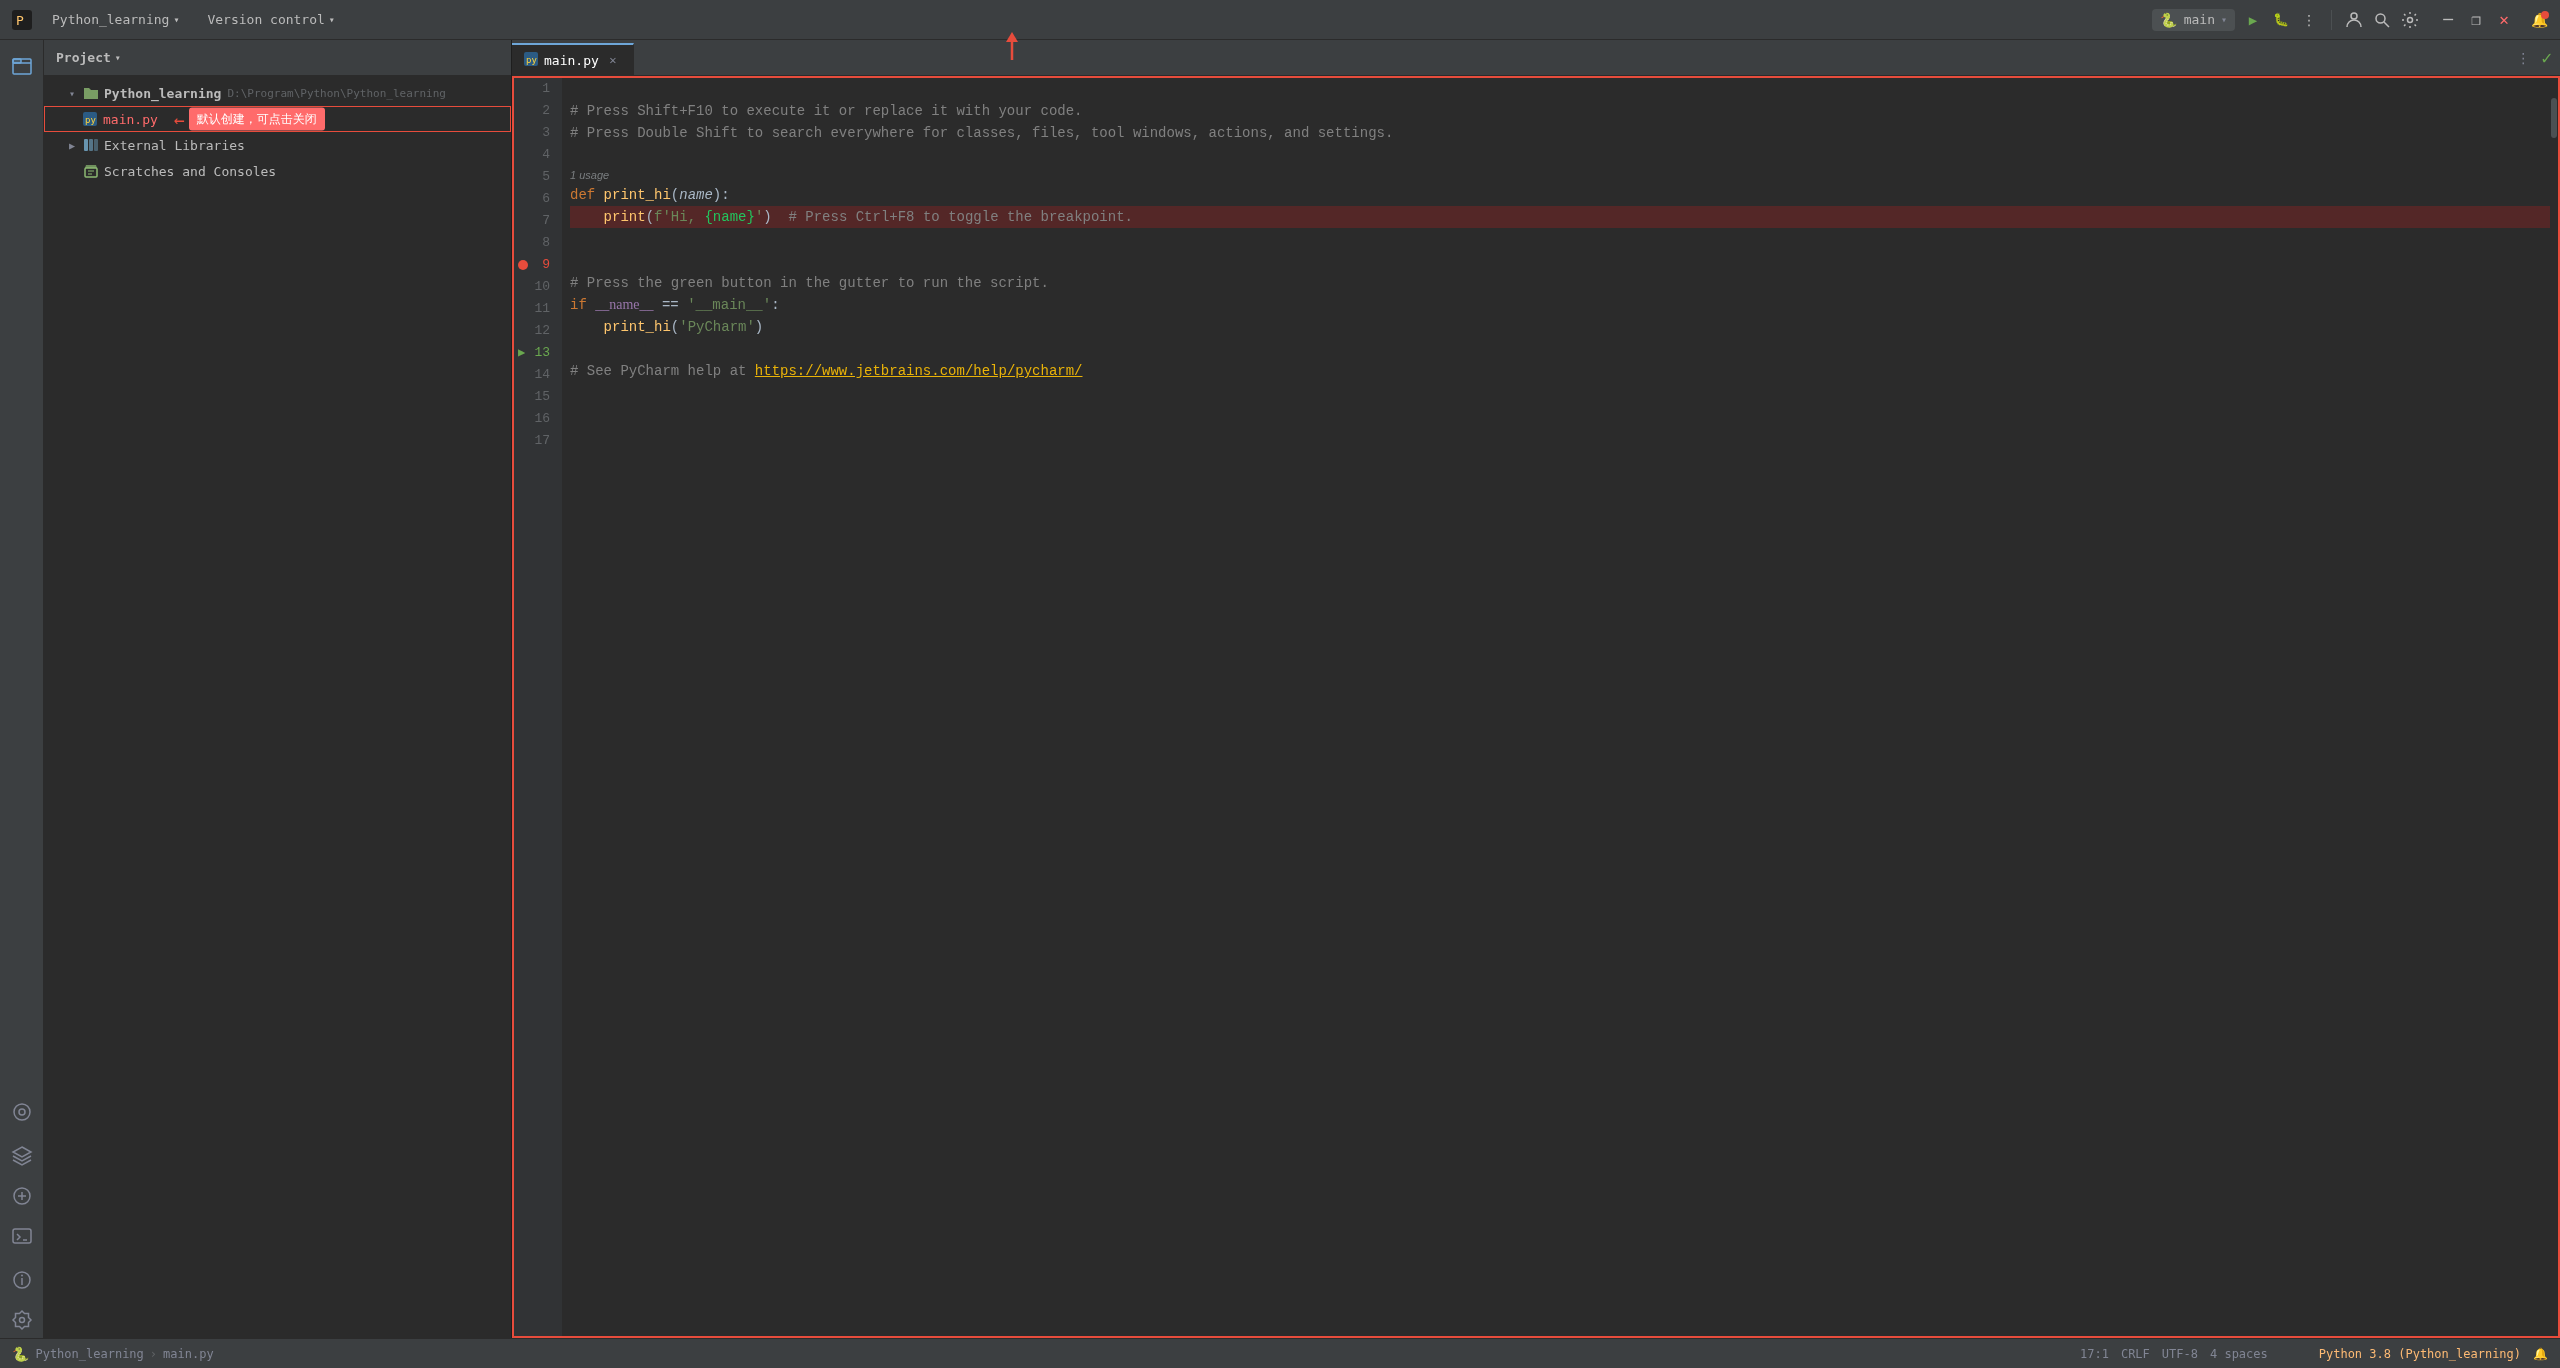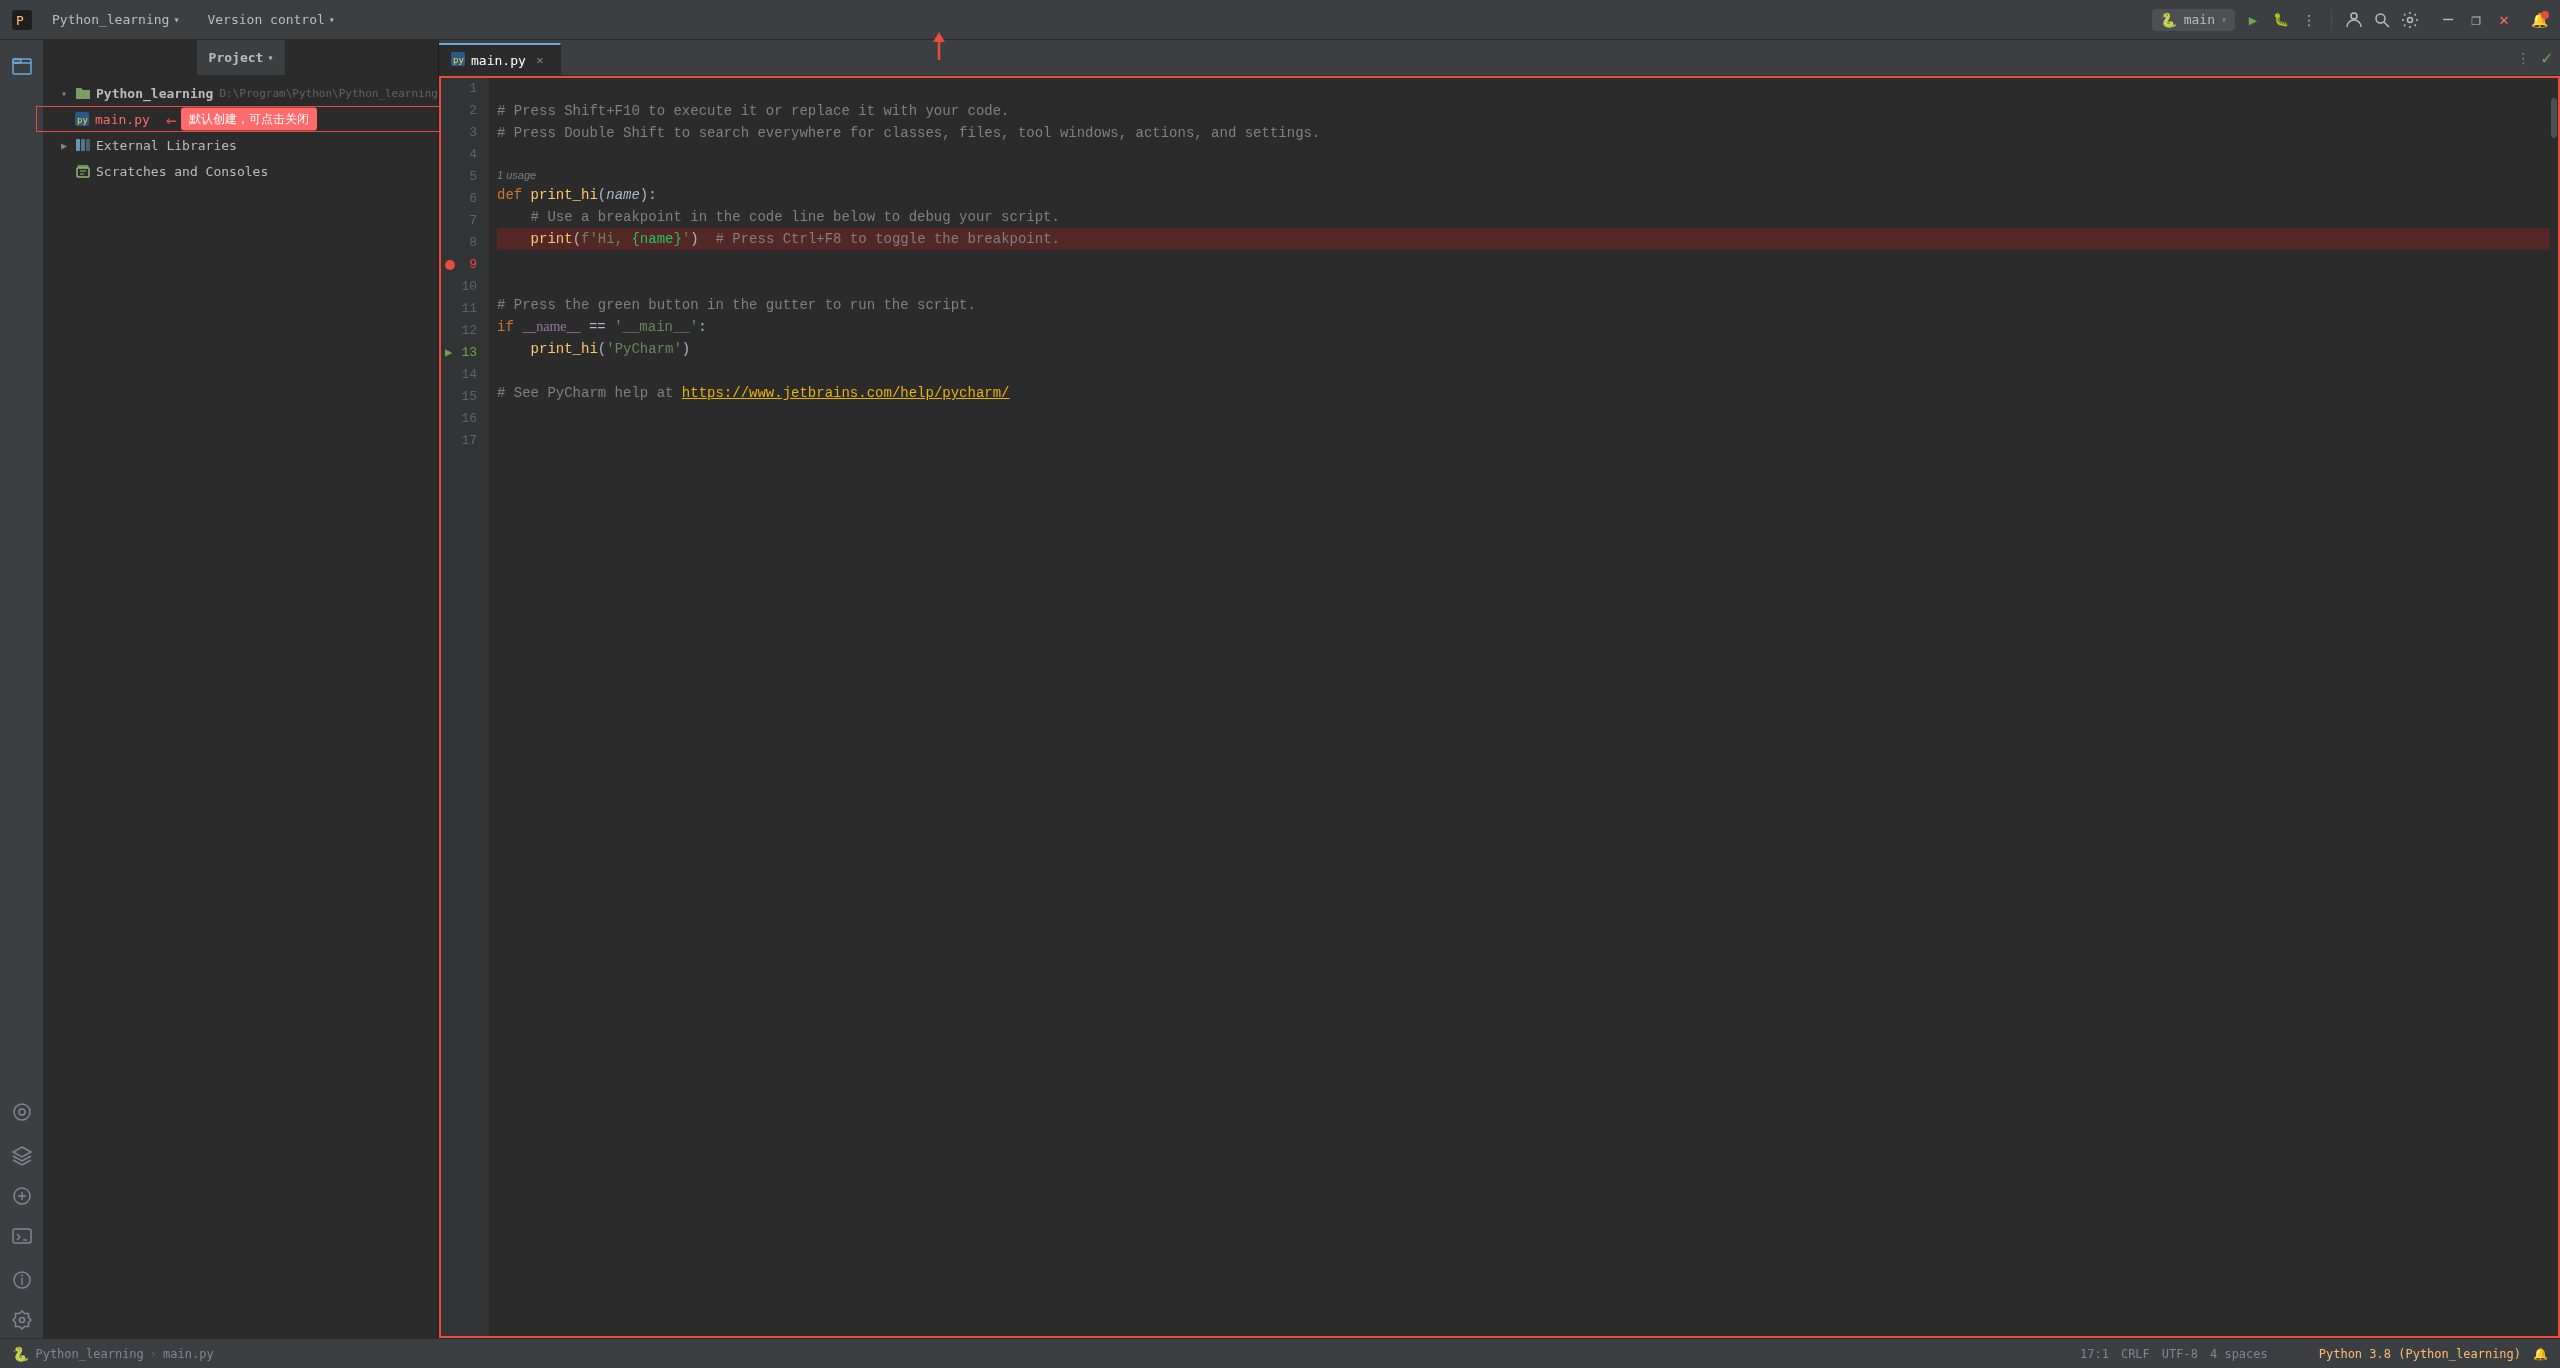"Project" .project-panel { align-items: center -> none; width: 395px -> 468px }
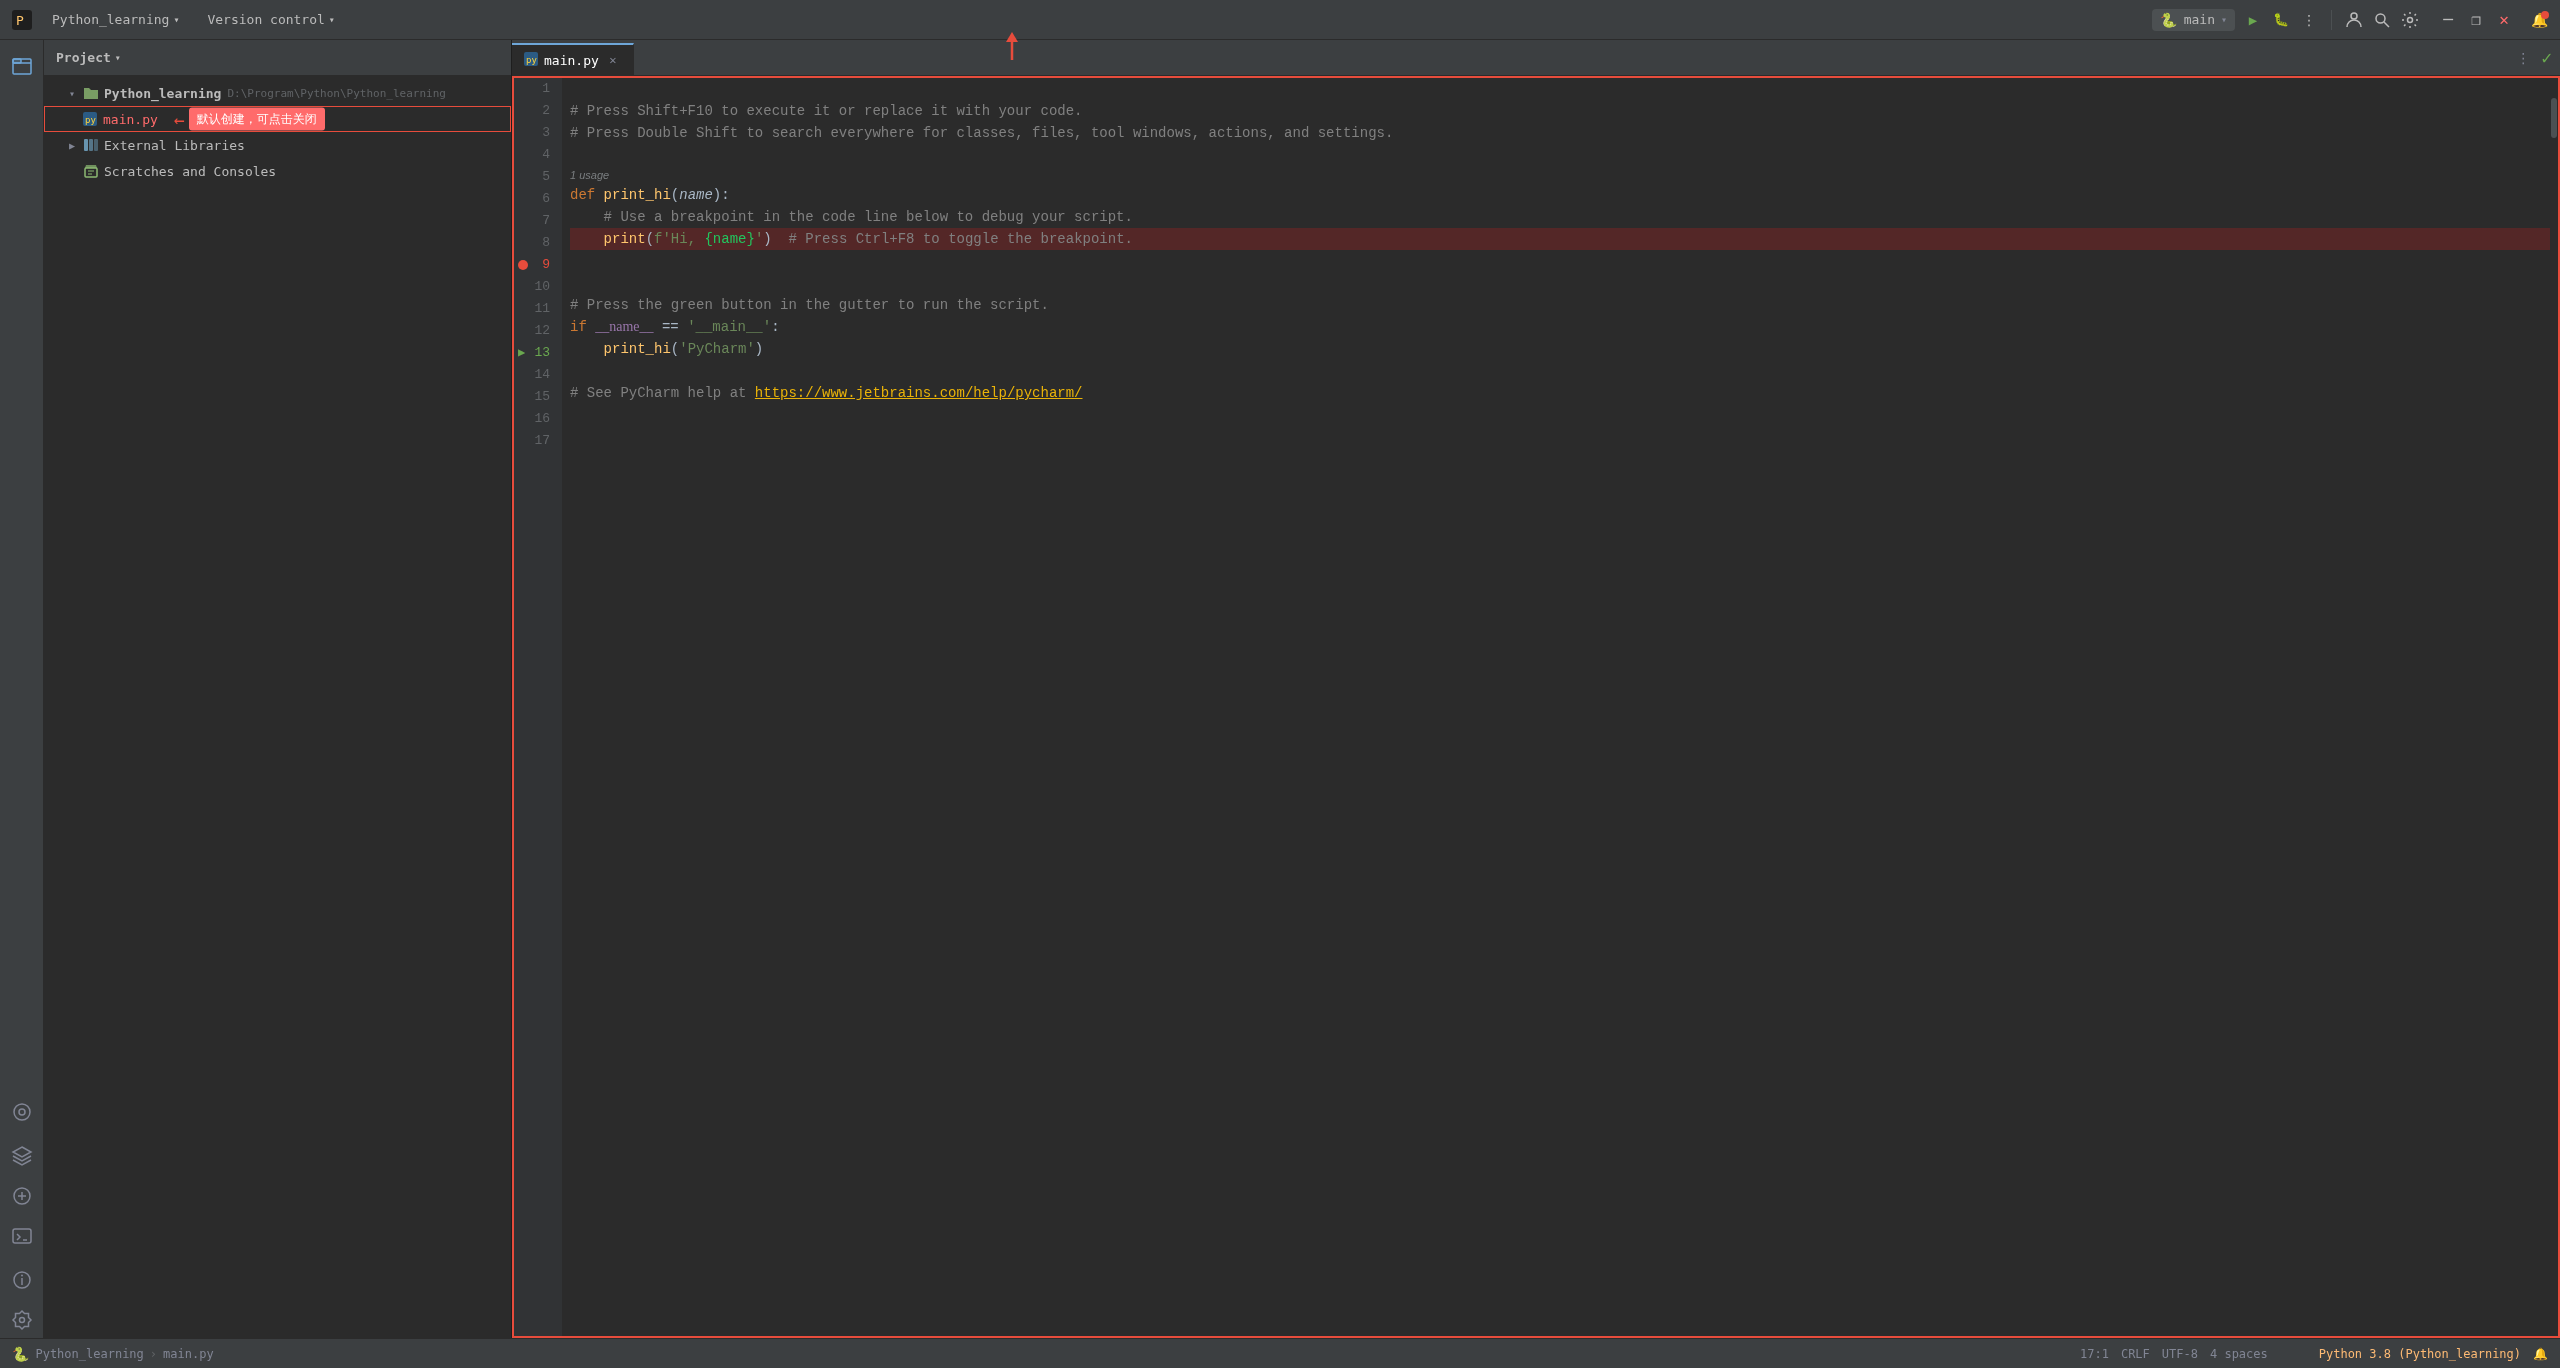"# Use a breakpoint in" div.code-line { html: <div> <span> # Use a breakpoint in the code line below to debug your script.</span> </div> -> none }
